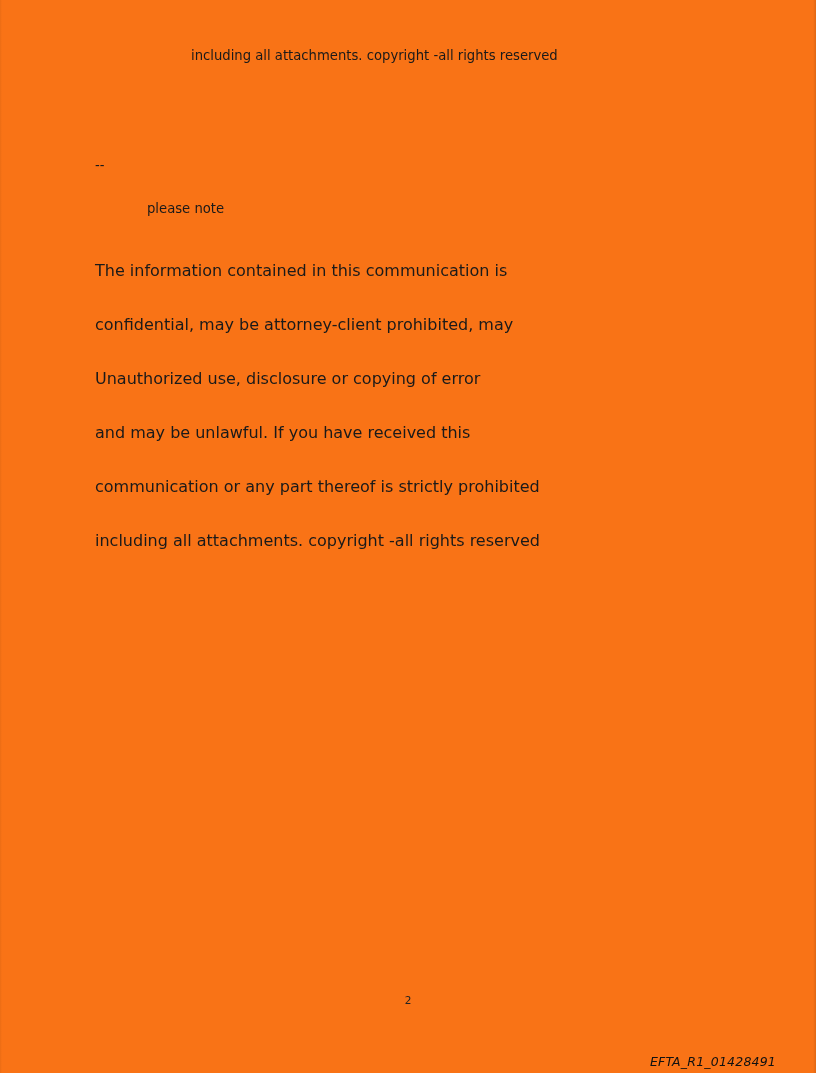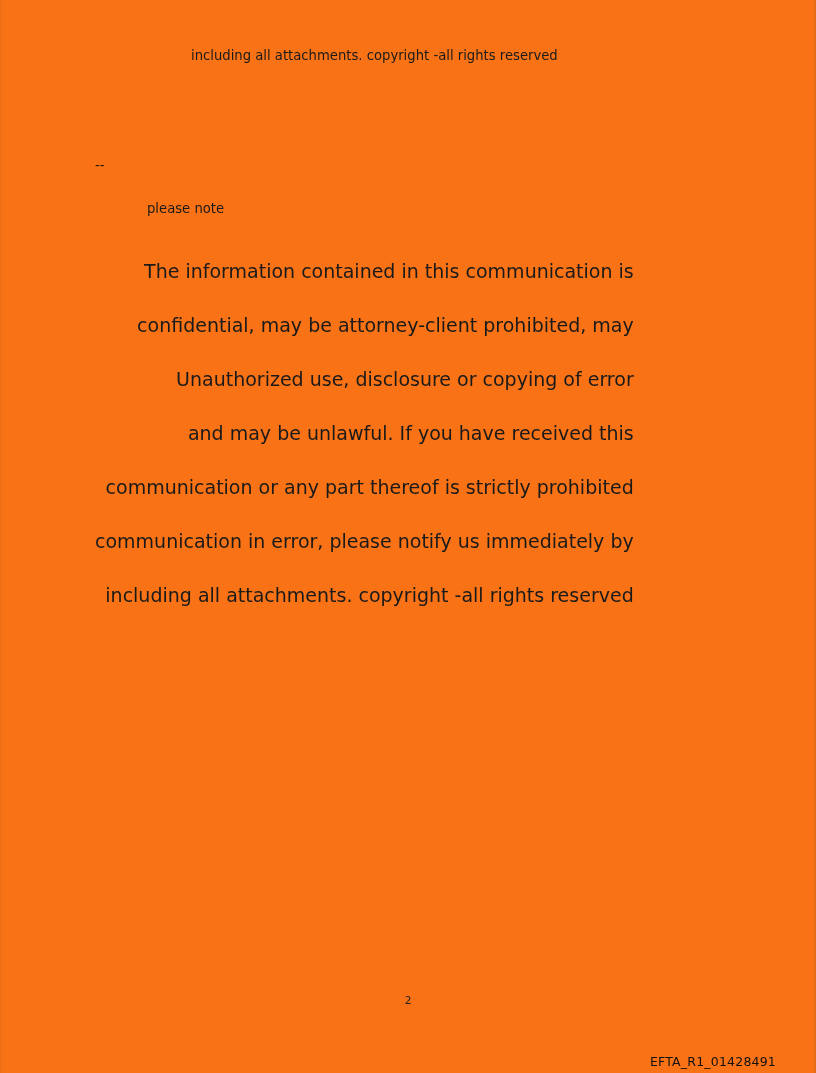"The information contained in this" .disclaimer { font-size: 19px -> 16px; text-align: right -> none }
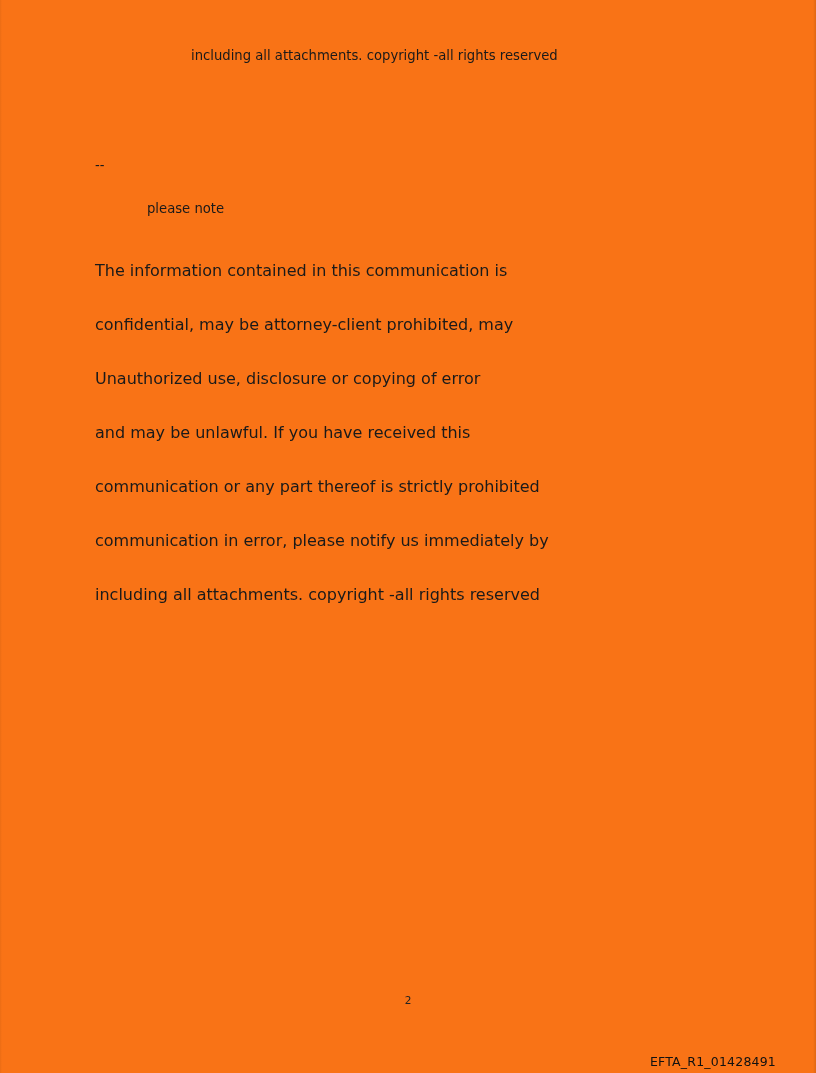"communication in error, please notify" div { html: <div>communication in error, please notify us immediately by</div> -> none }
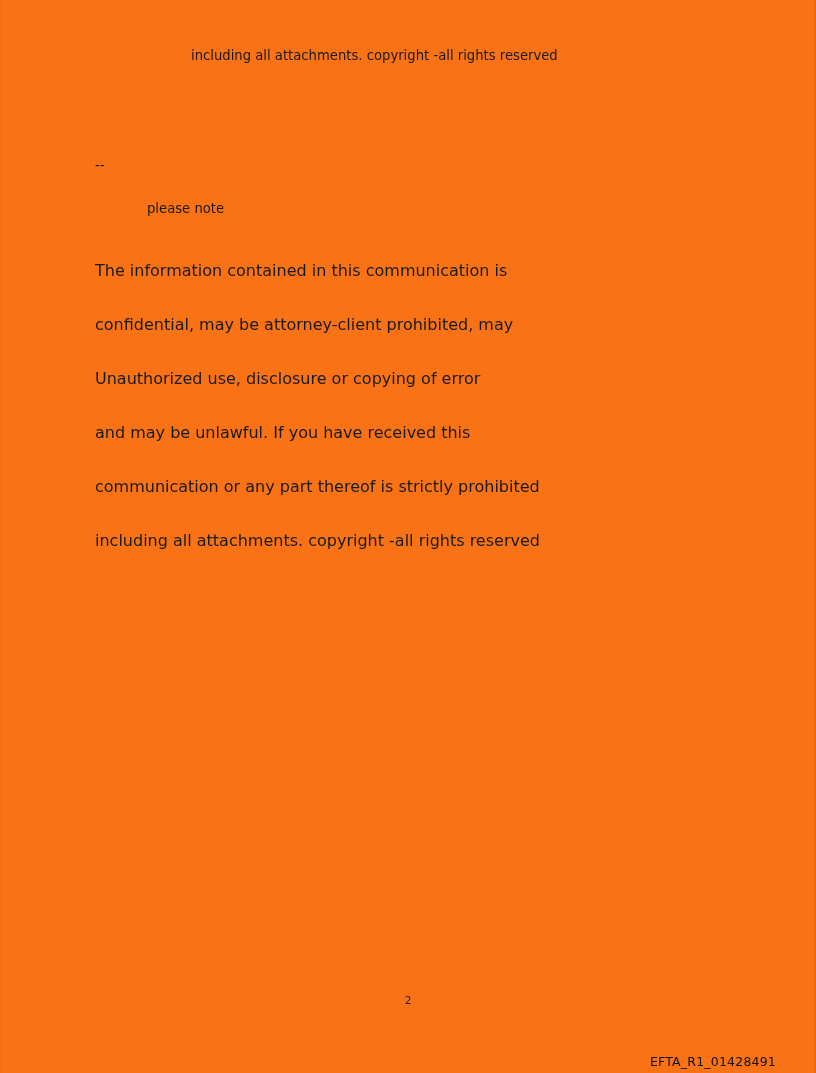"EFTA_R1_01428491" .bates { font-style: none -> italic }
